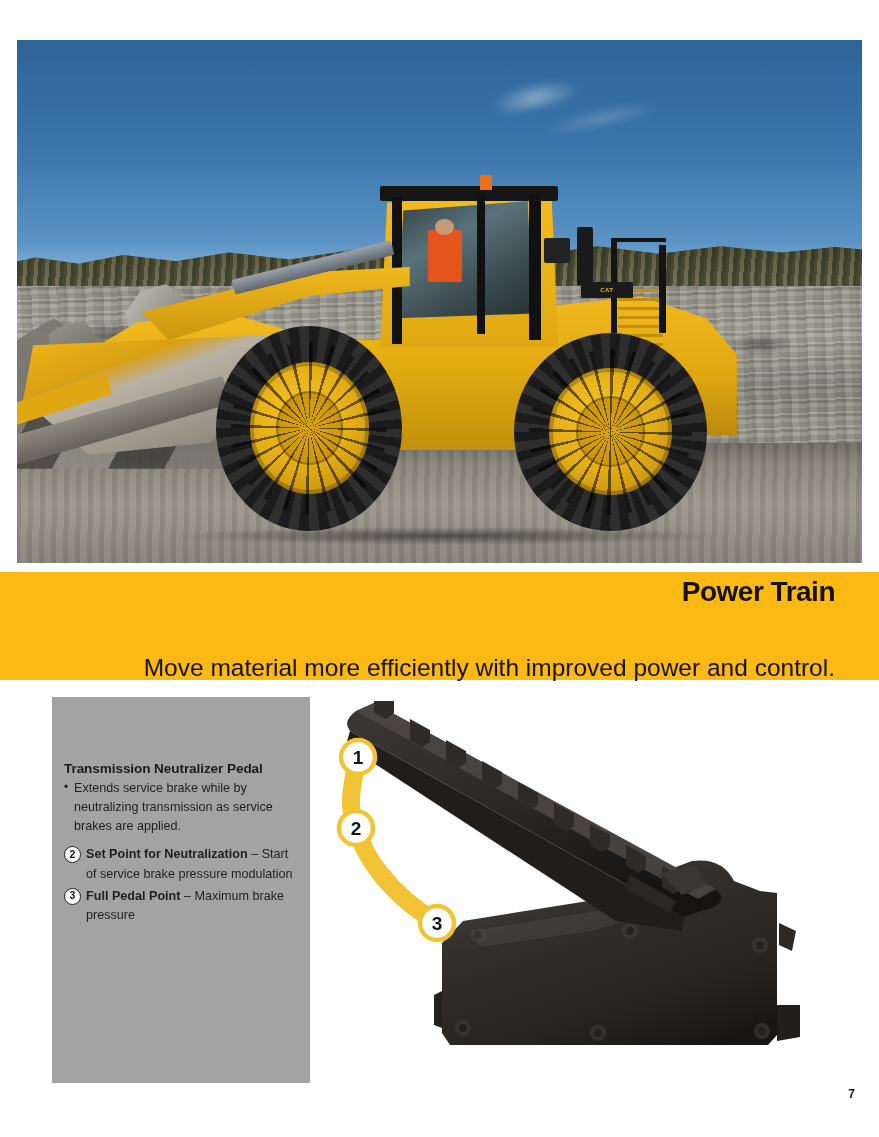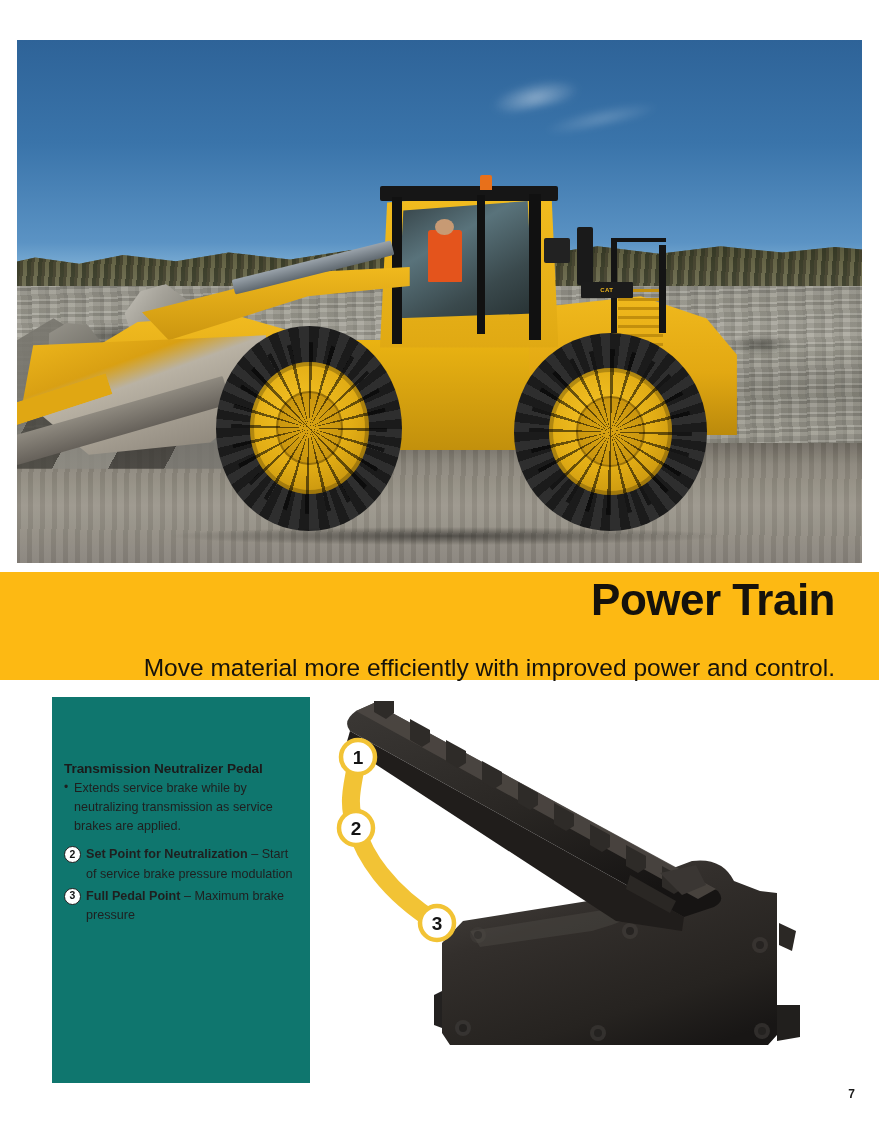"Power Train" .band-title { font-size: 44px -> 28px }
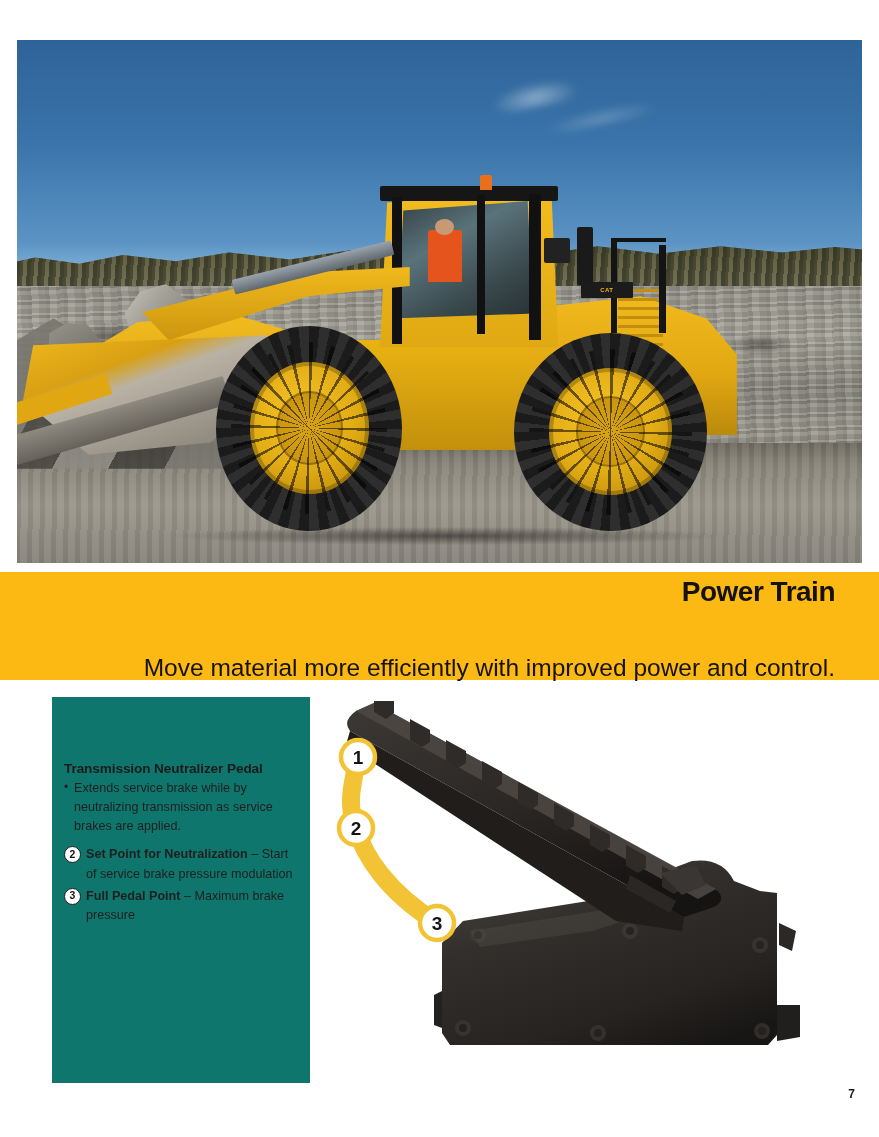"Transmission Neutralizer Pedal" .info-panel { background: #0f766e -> #a3a3a3 }
